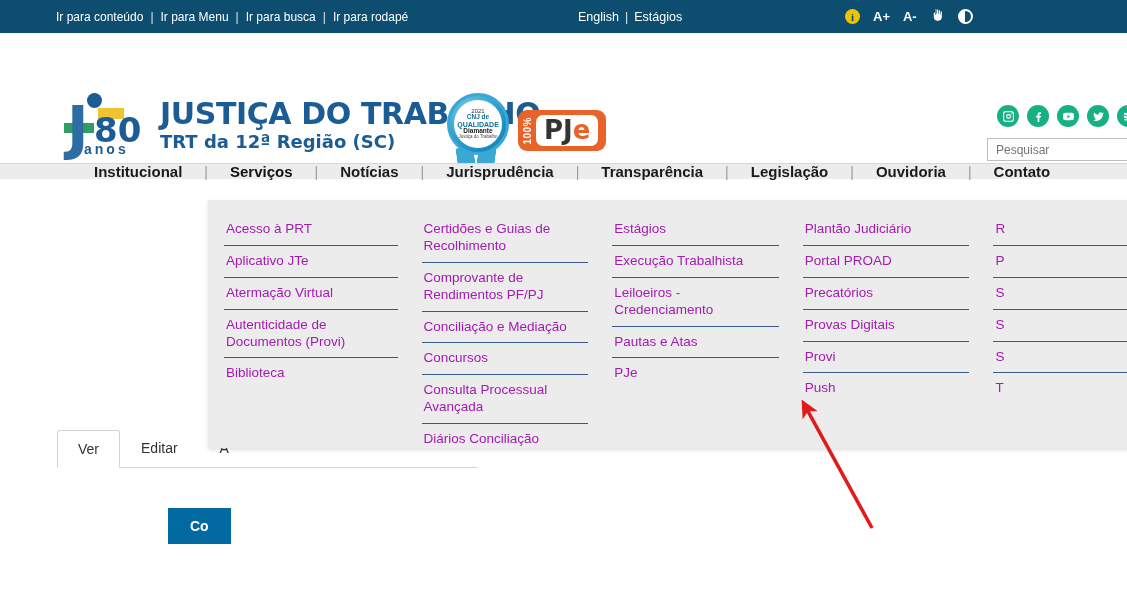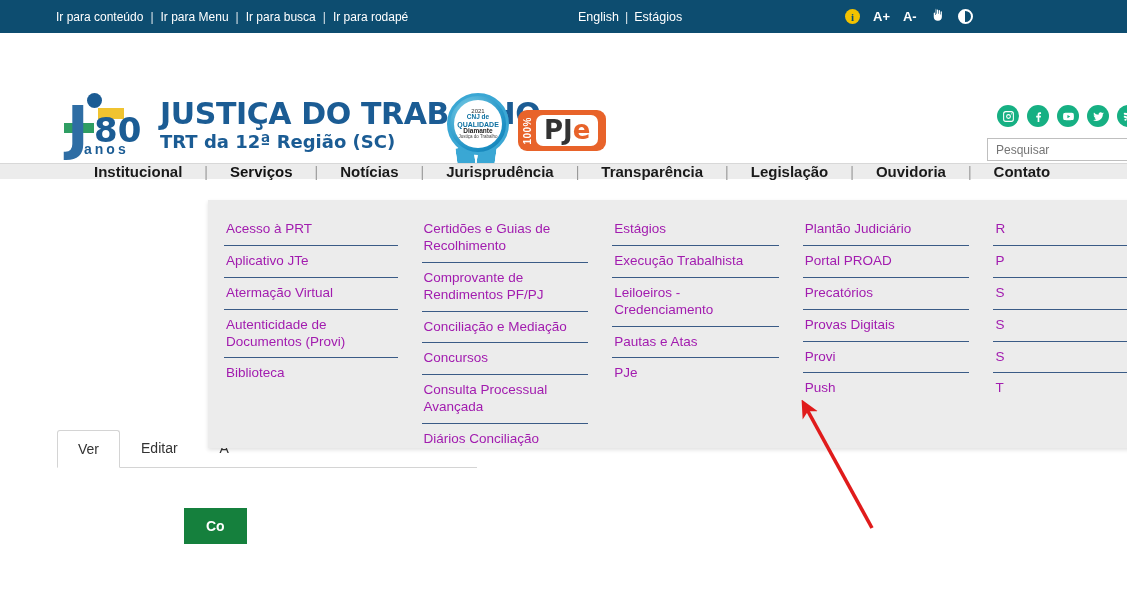"Co" .btn-primary { background: #15803d -> #0369a1; left: 184px -> 168px }
